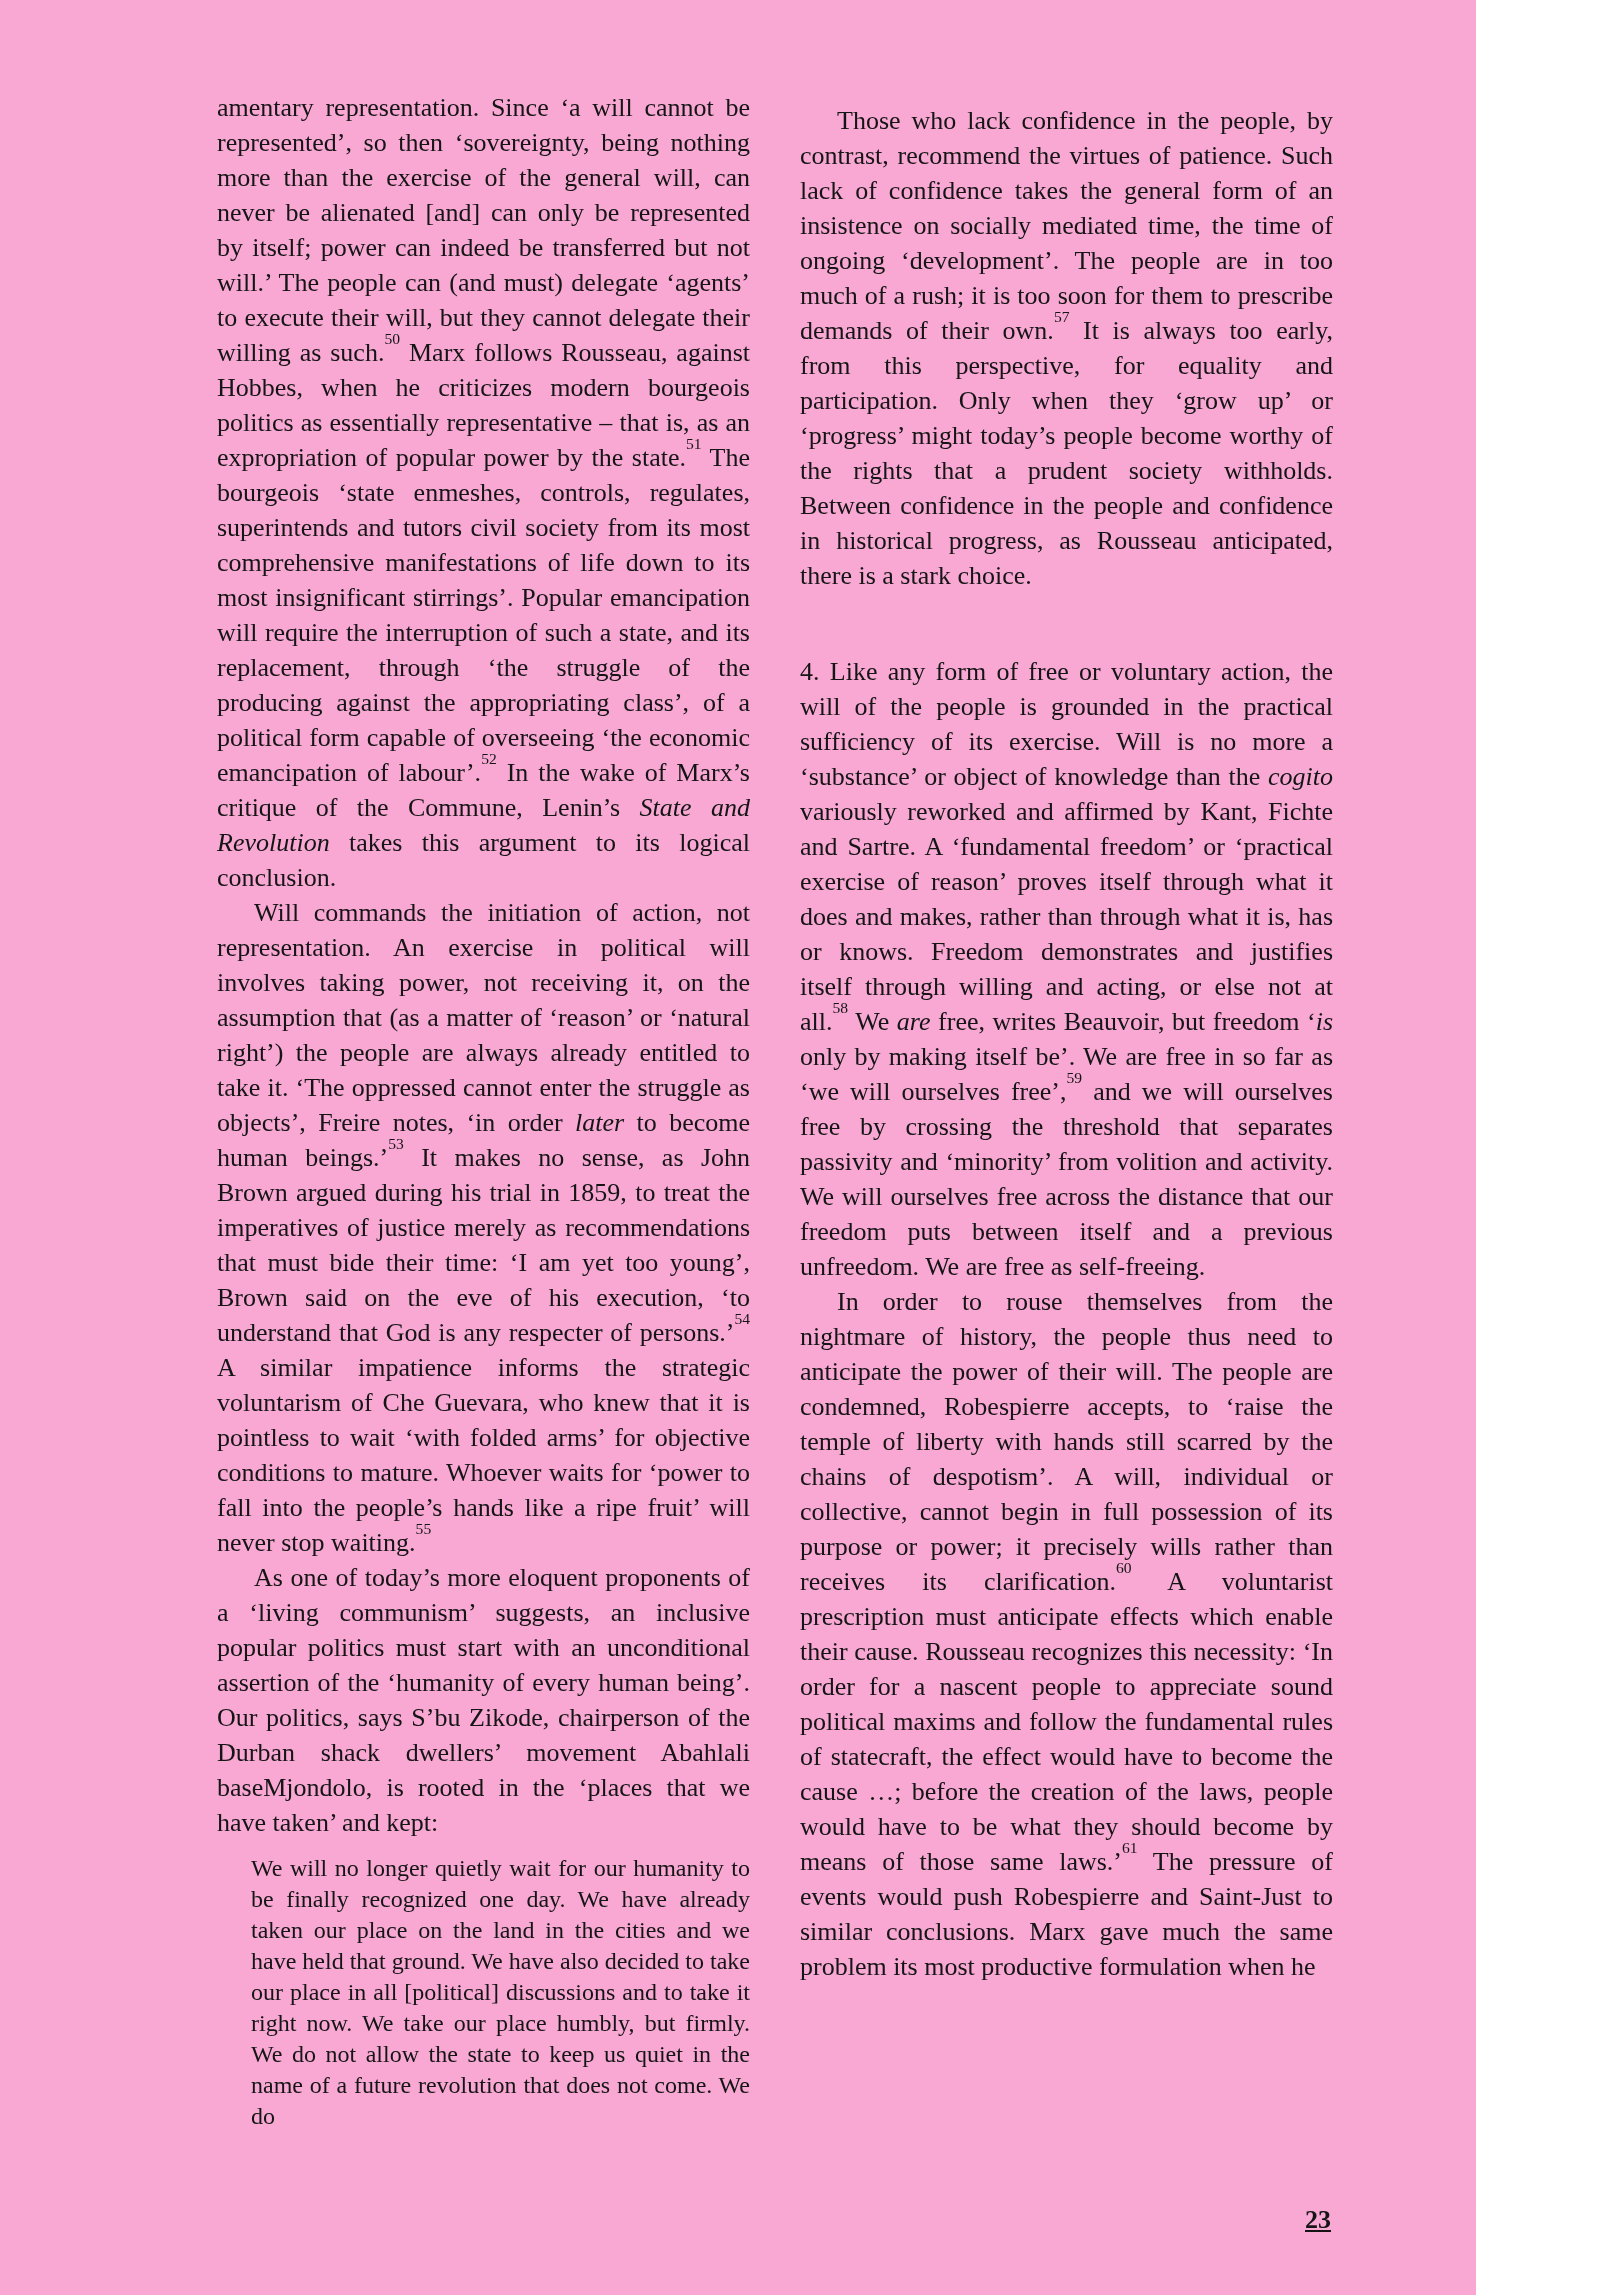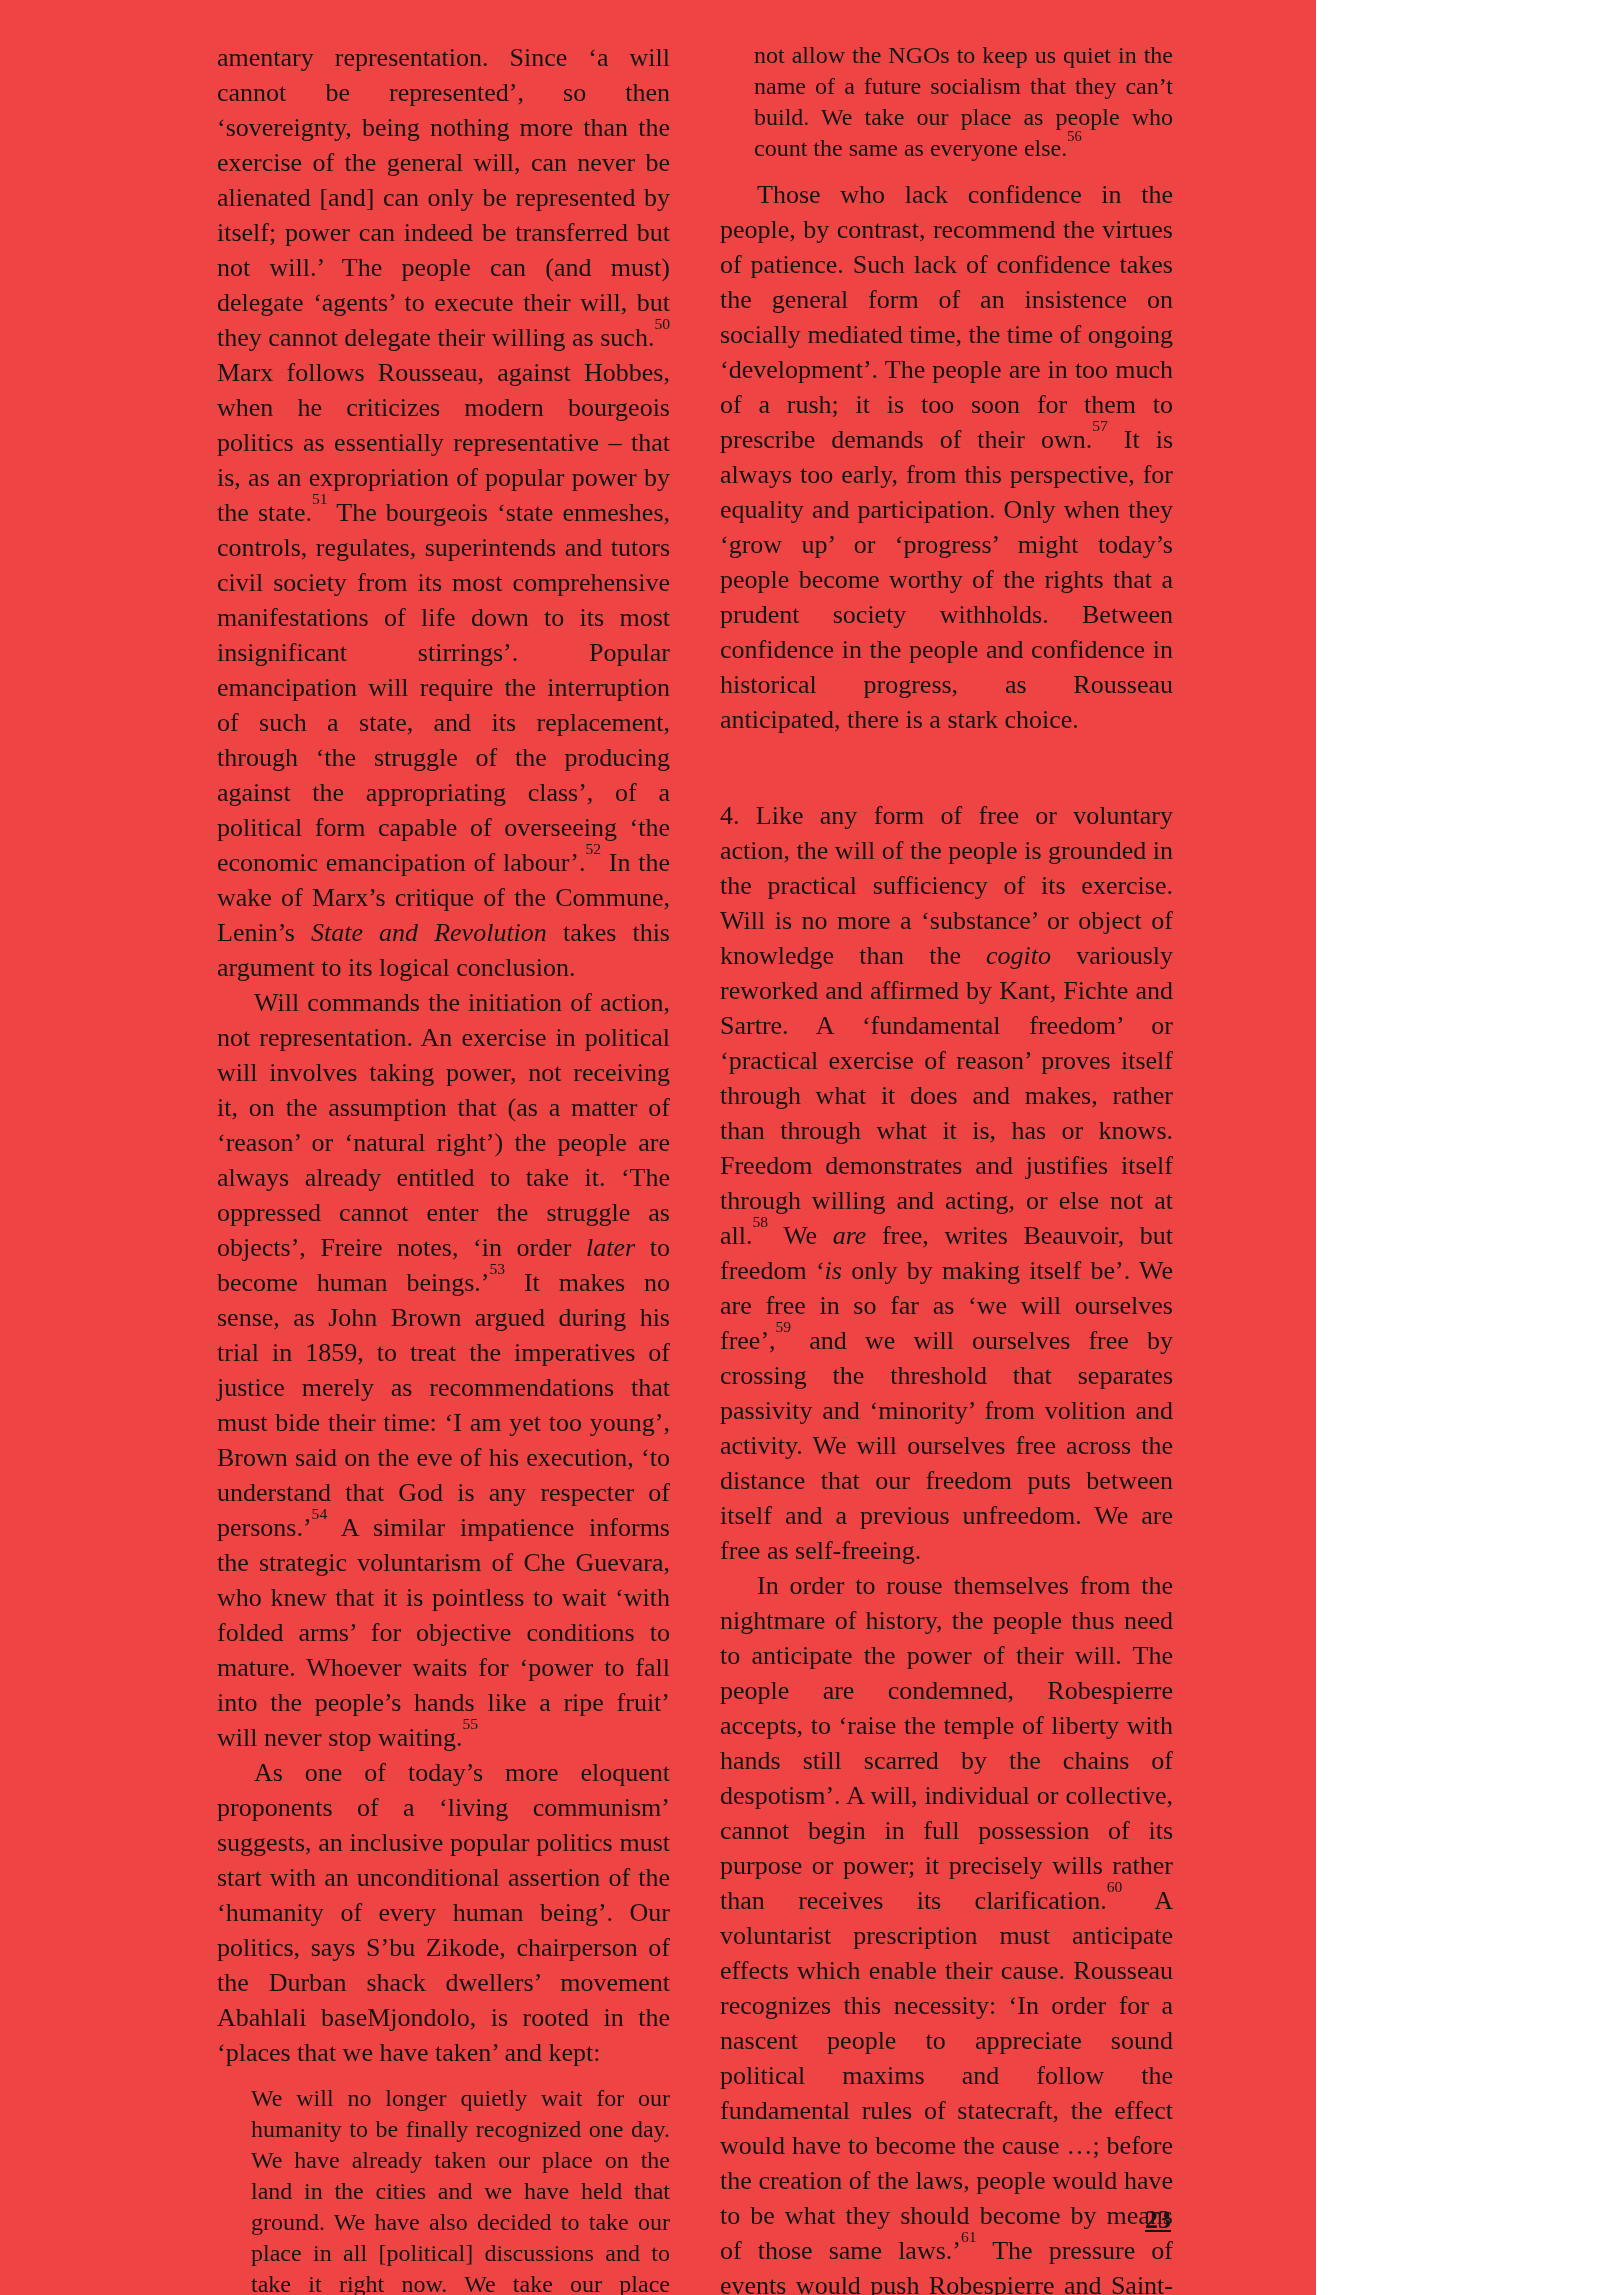"amentary representation. Since ‘a will" .page { background: #ef4444 -> #f9a8d4; padding: 40px 143px 0 217px -> 90px 143px 0 217px; width: 1316px -> 1476px }
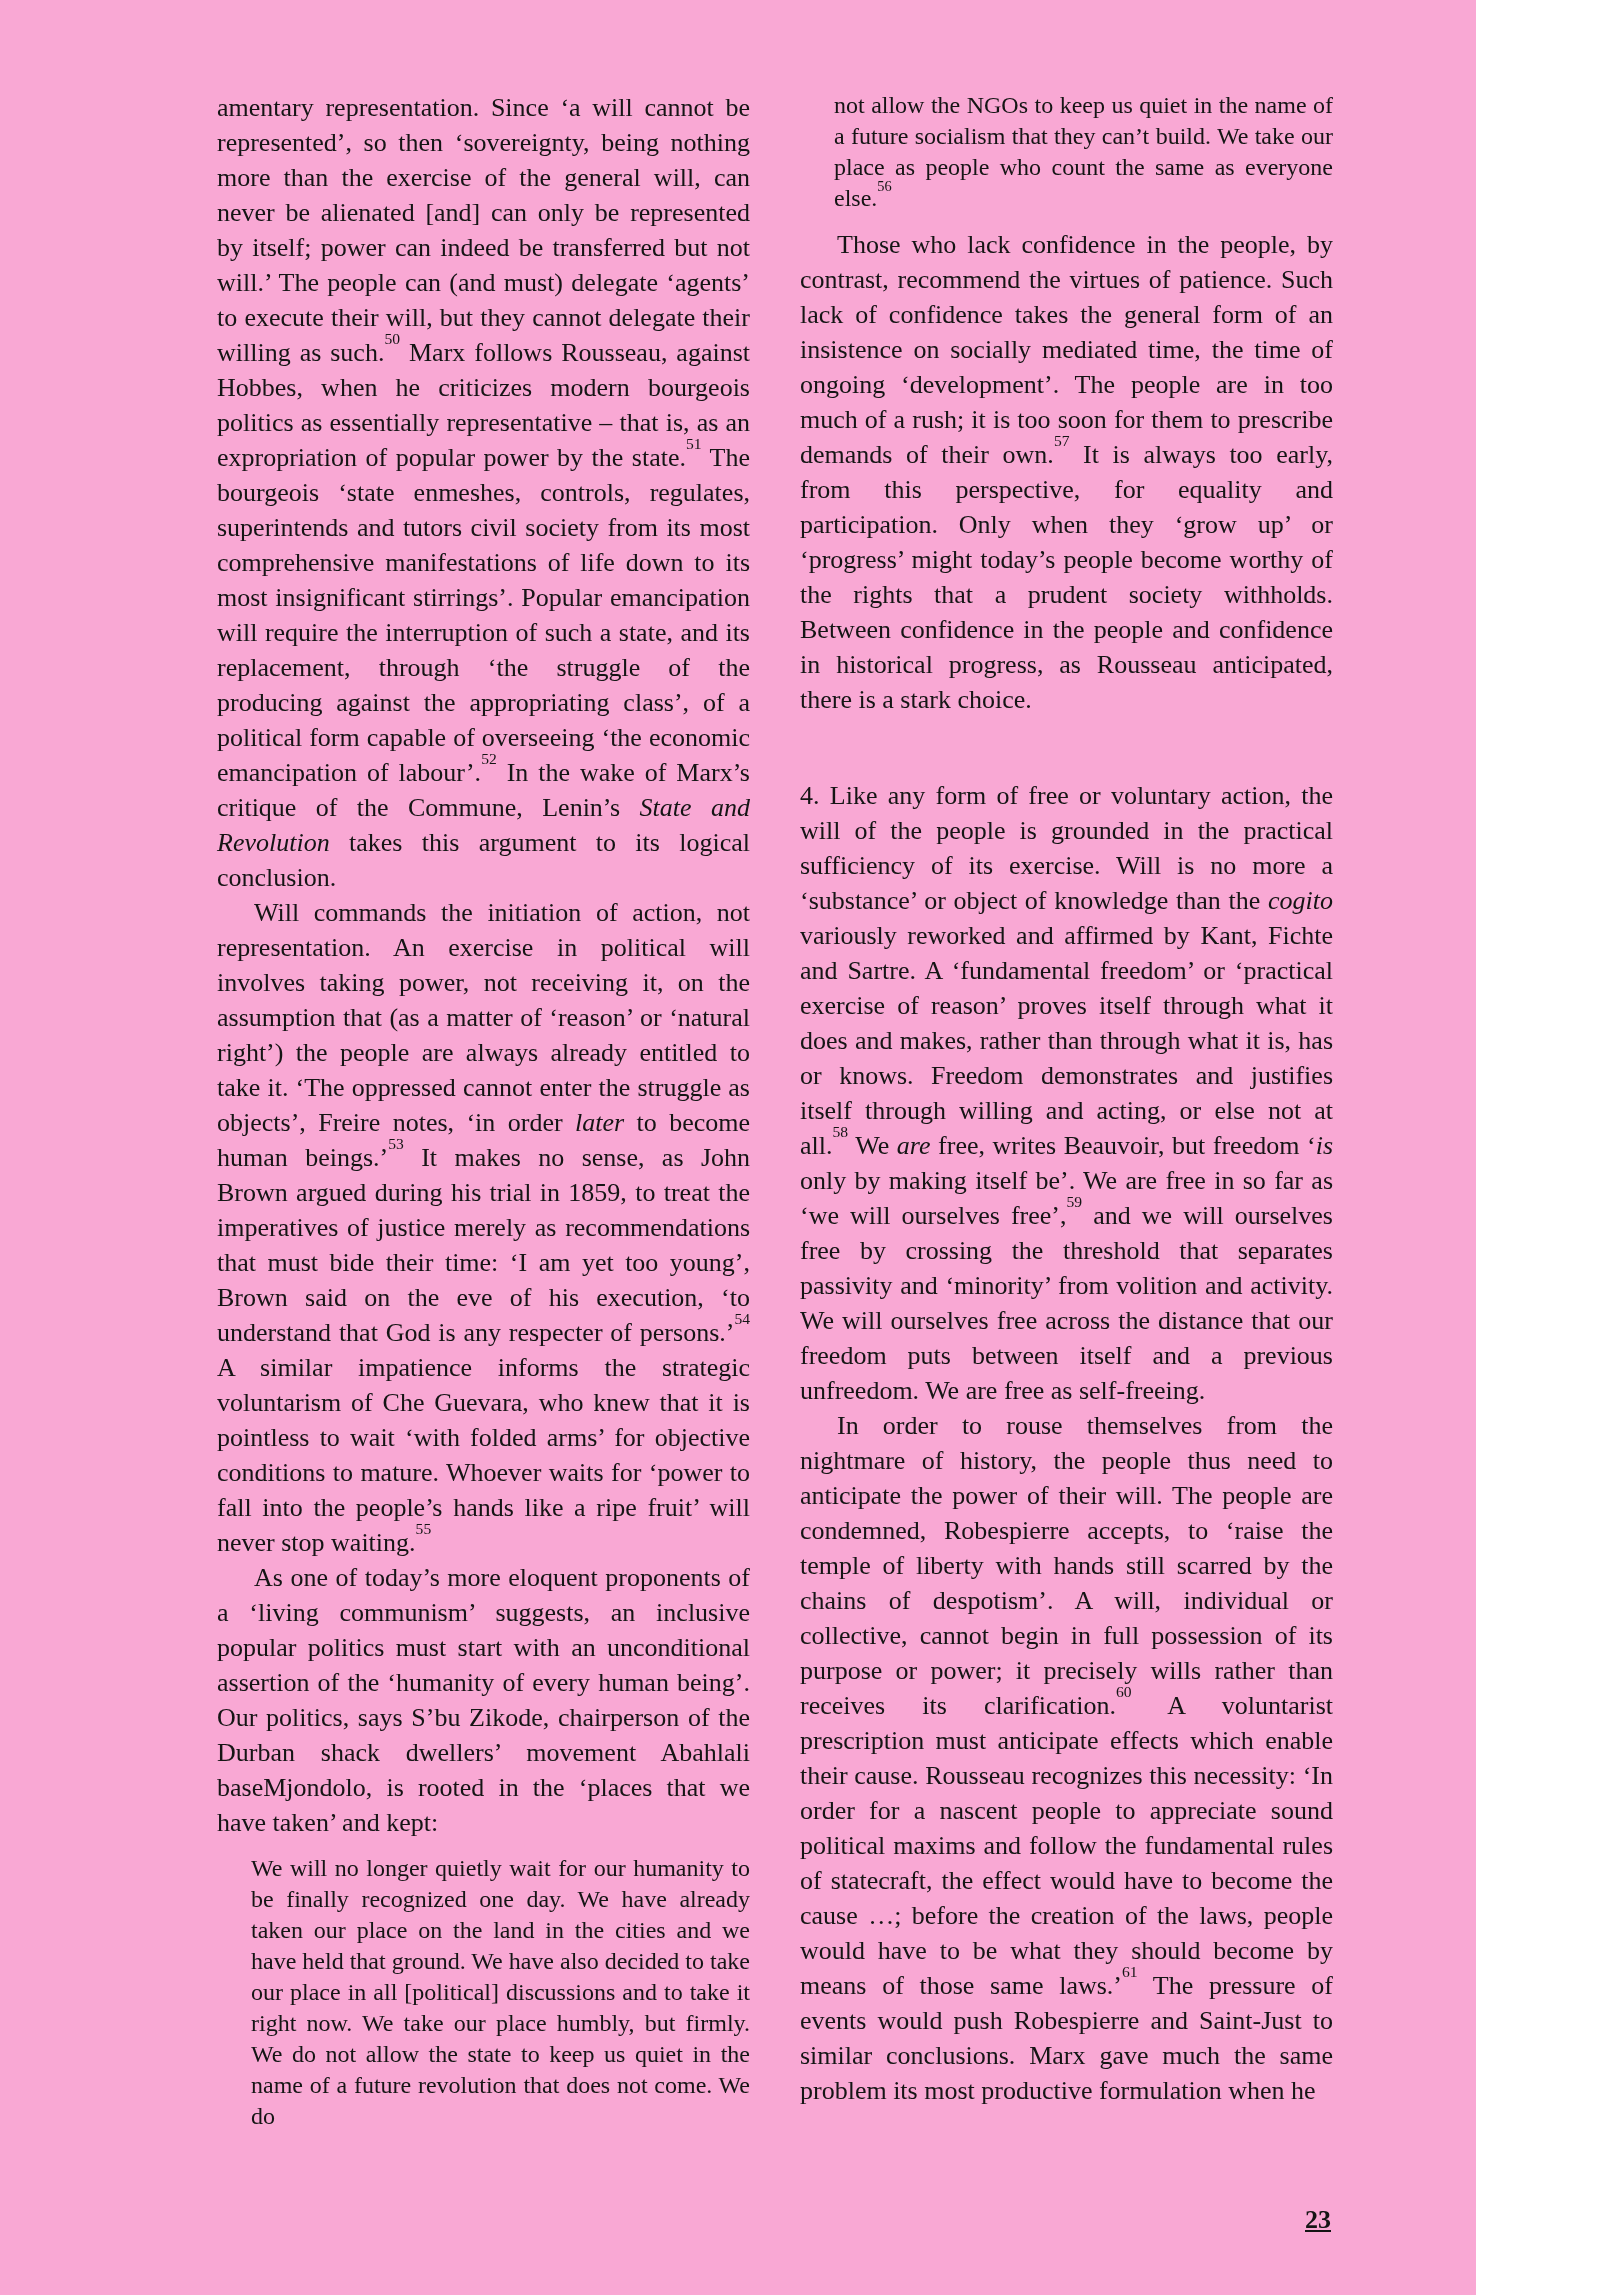"not allow the NGOs to" p.quote { html: <p>not allow the NGOs to keep us quiet in the name of a future socialism that they can’t build. We take our place as people who count the same as everyone else.<sup>56</sup></p> -> none }
